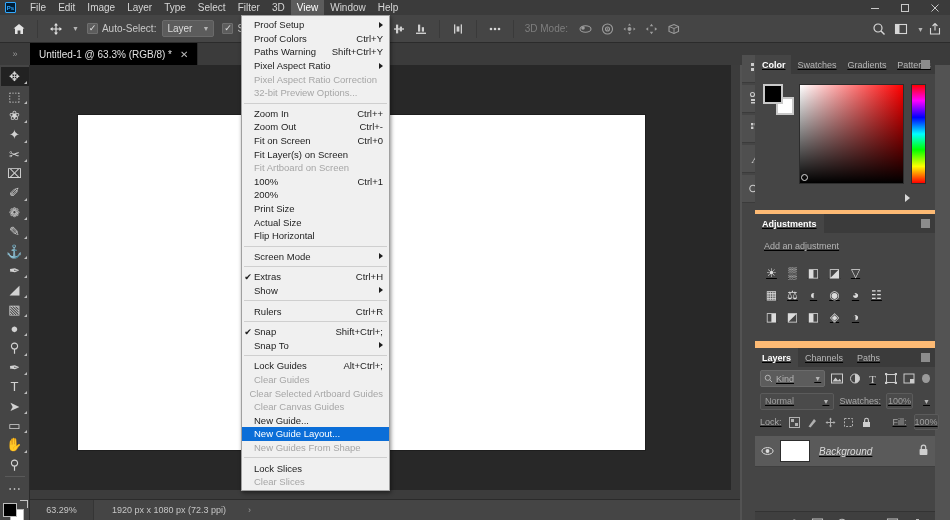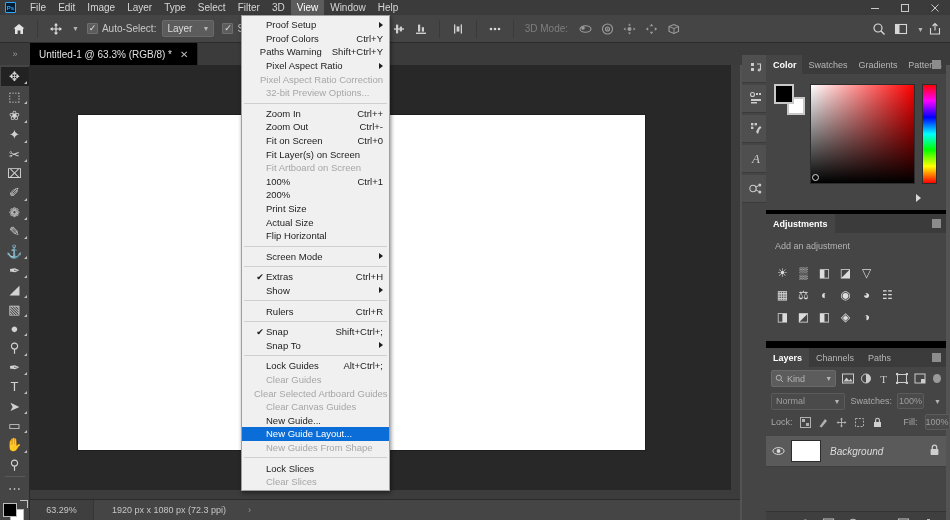"Proof Setup" .mi { padding: 0 6px 0 12px -> 0 6px 0 0 }
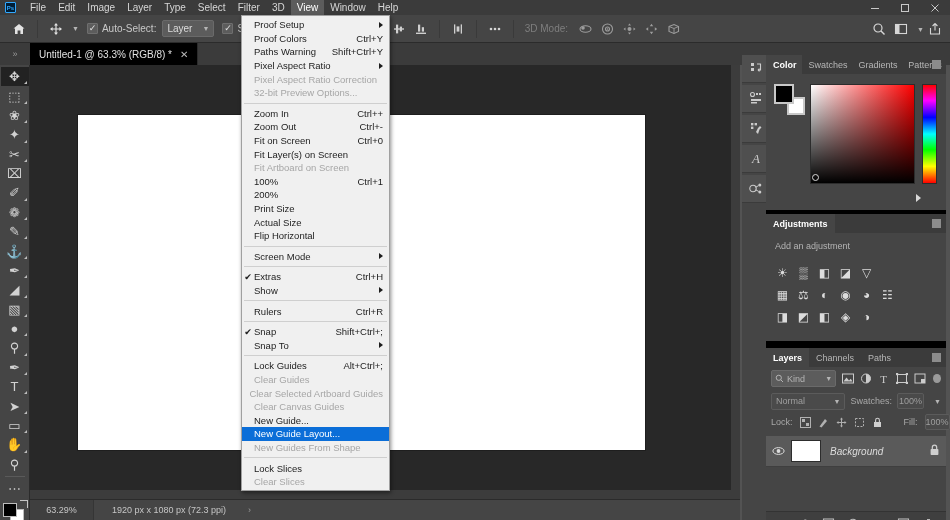"Color" .dock { background: #000000 -> #fdba74; right: 4px -> 15px; text-decoration: none -> underline }
